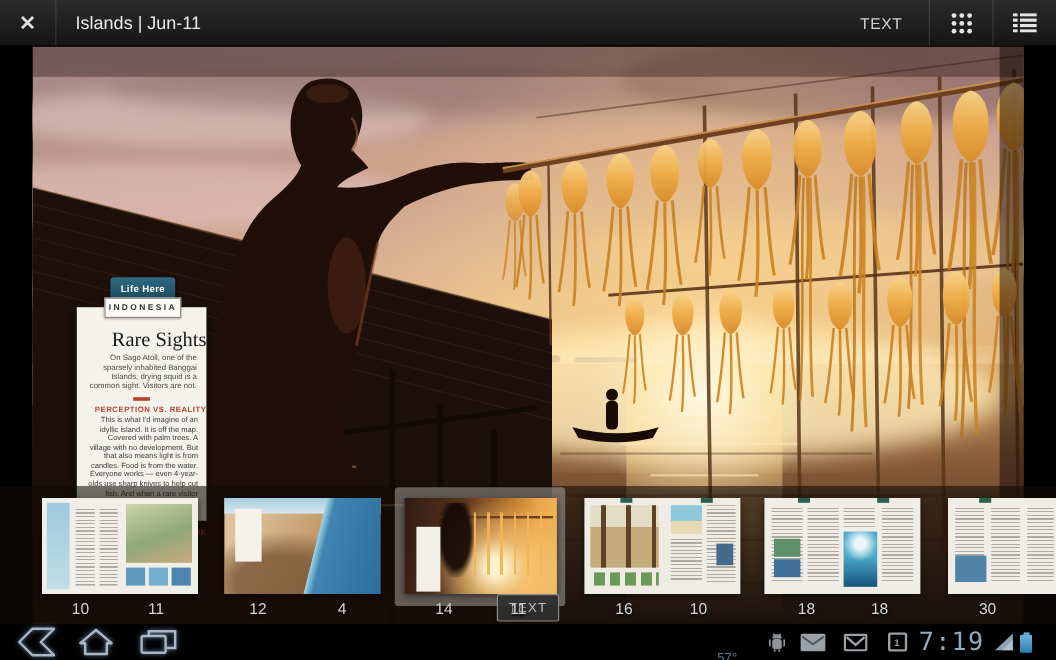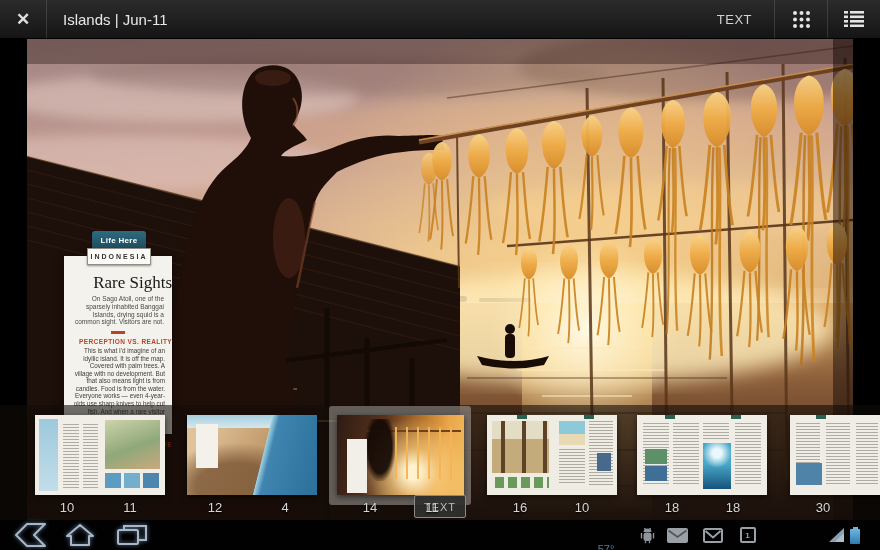"7:19" div.sb-item { html: none -> <div>7:19</div> }
